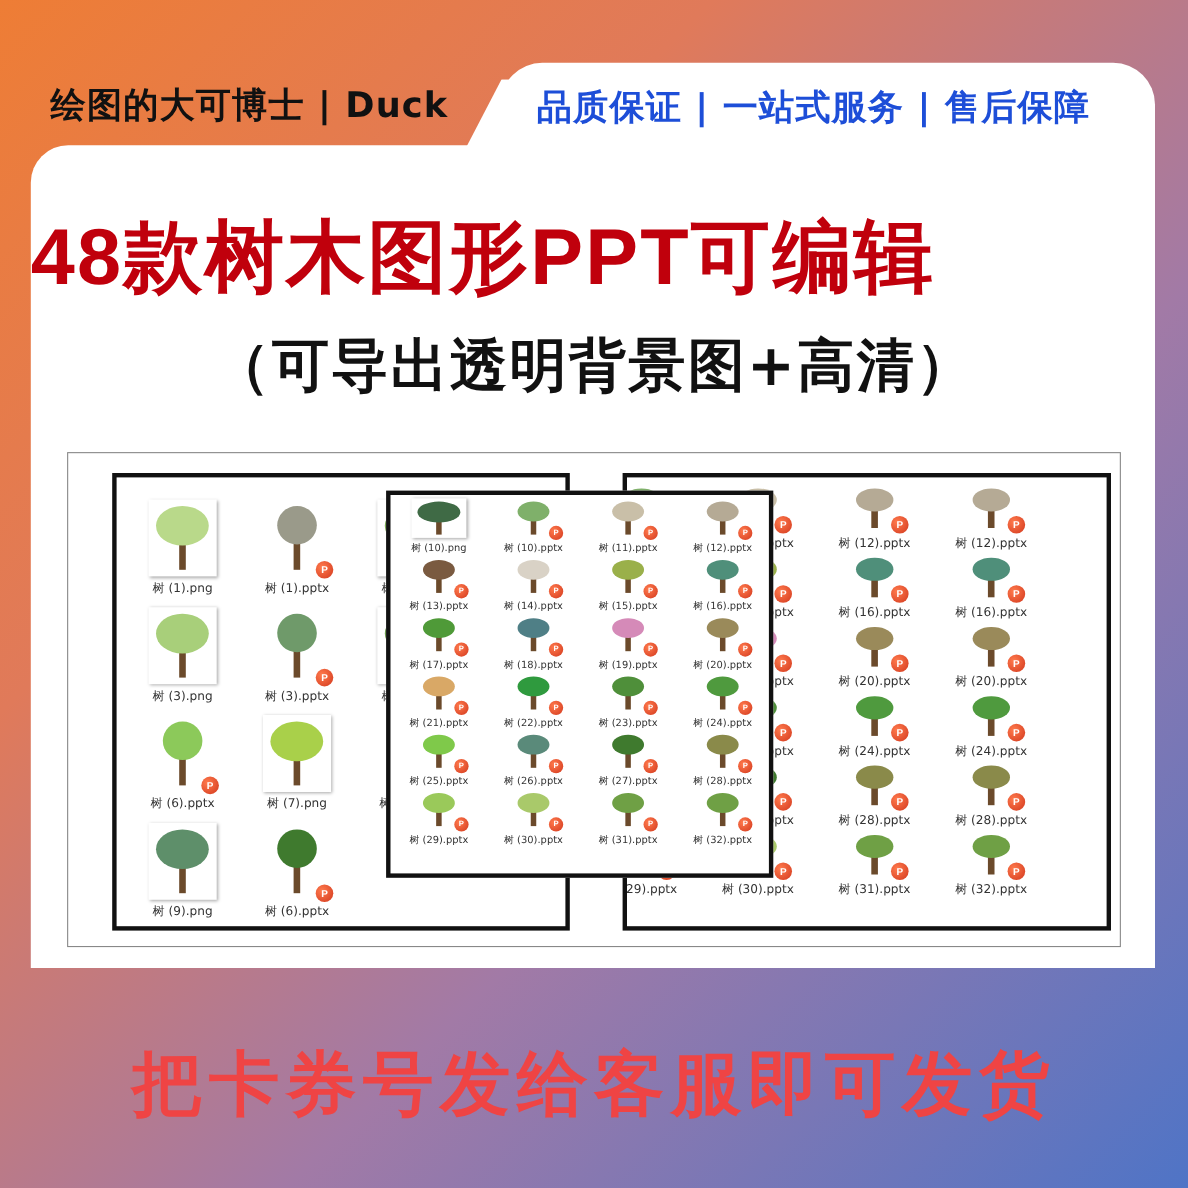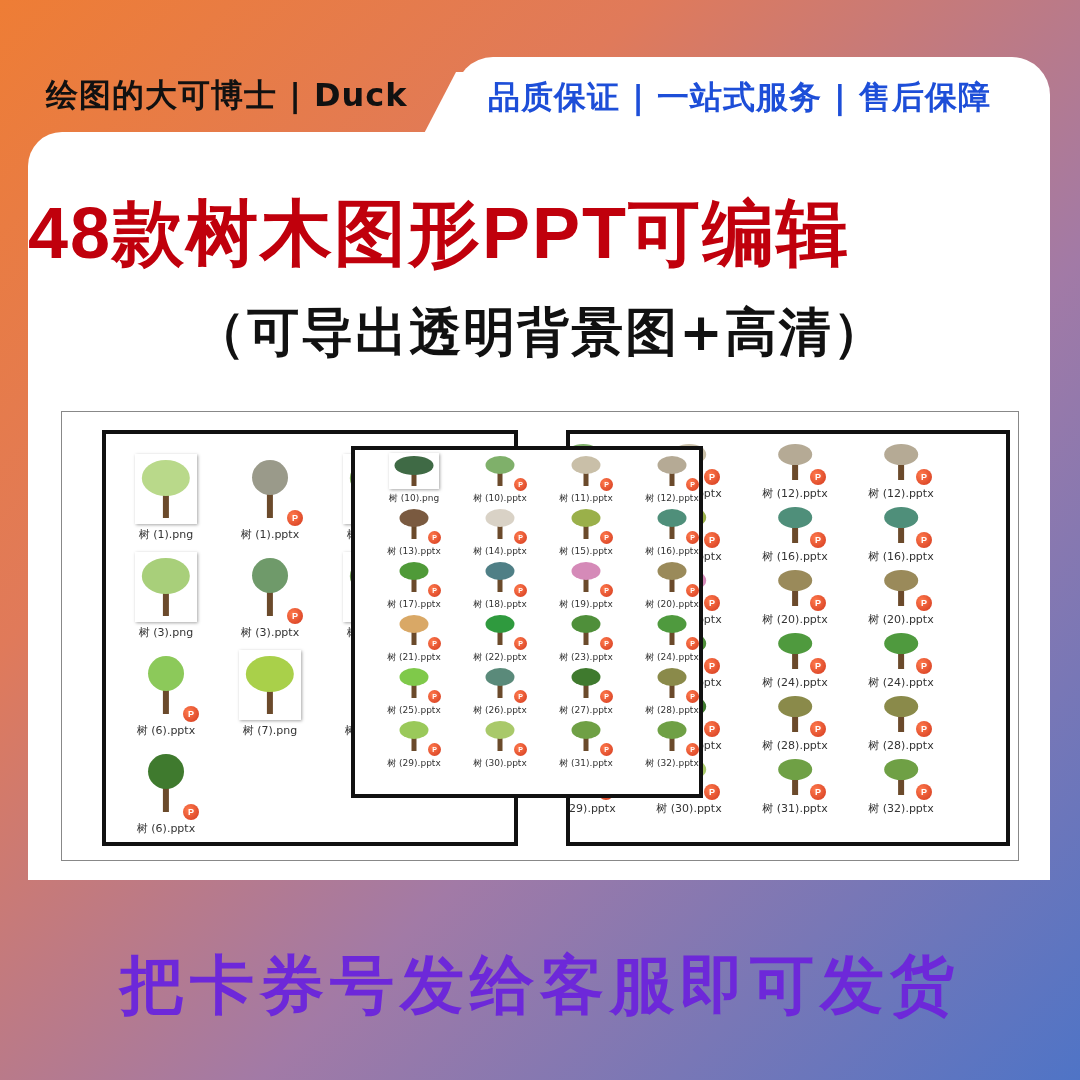"树 (10).png" .grid-b { left: 16px -> 1px }
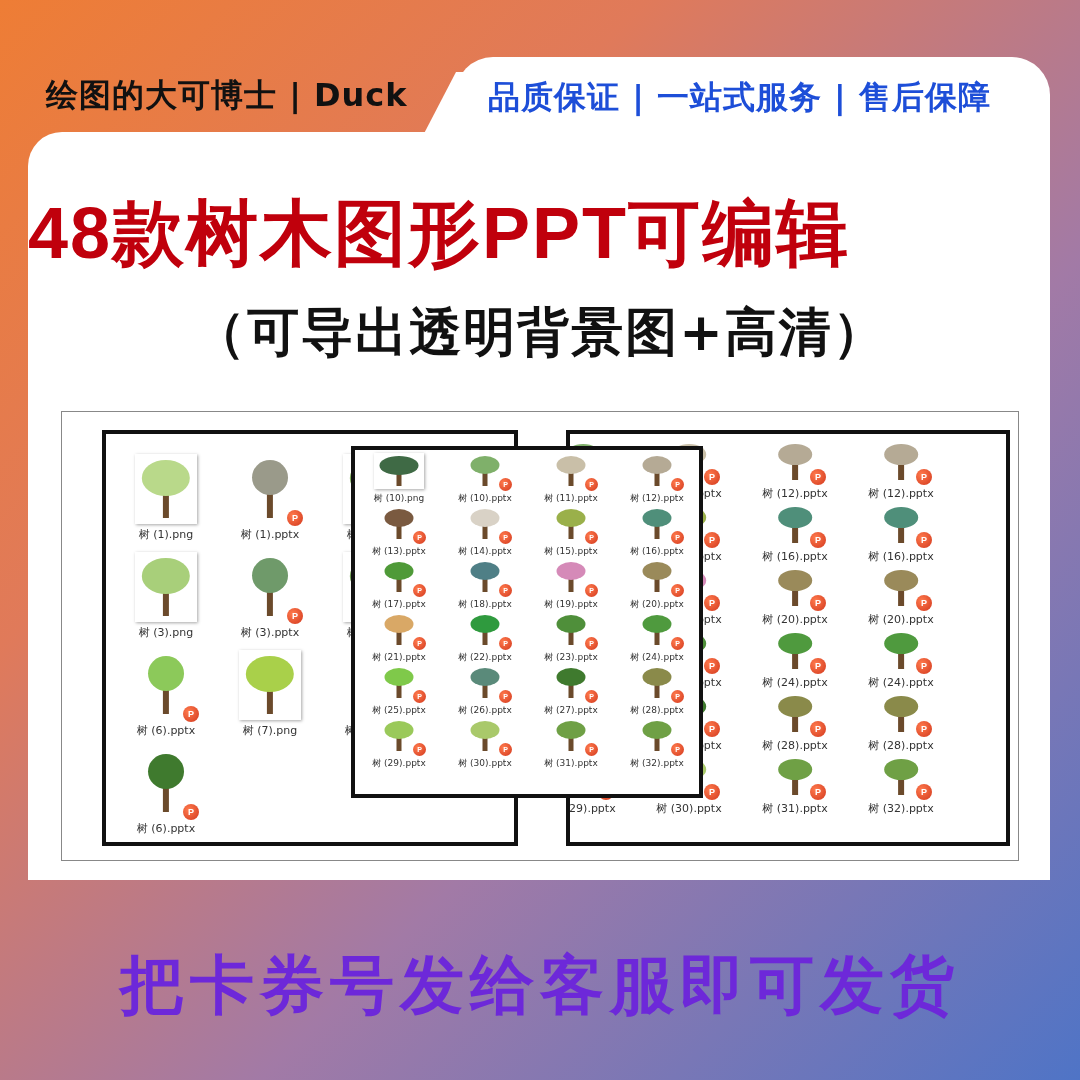"树 (9).png" div.file { html: none -> <div> <div> <div> <div></div> <div></div> </div> </div> <div>树 (9).png</div> </div> }
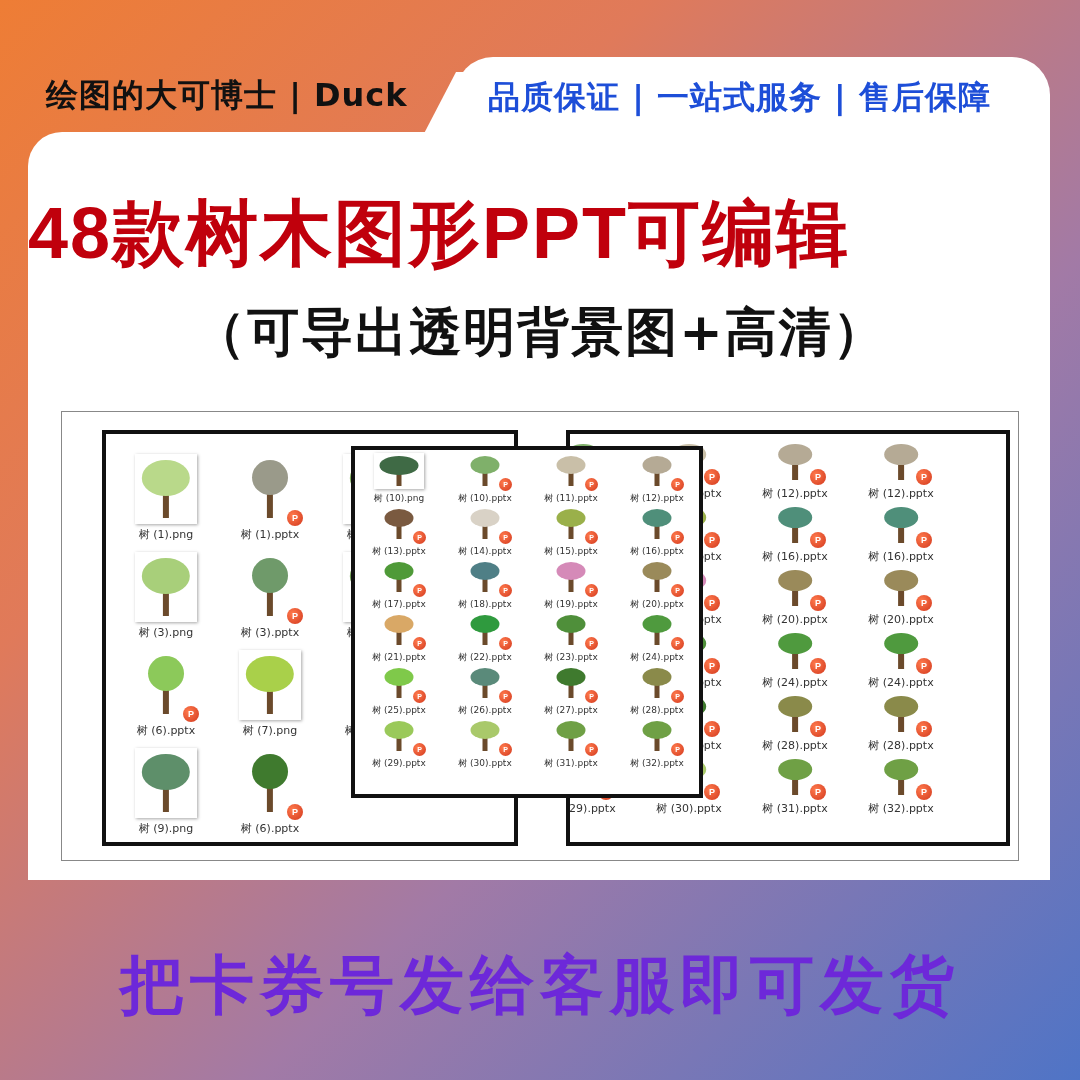"把卡券号发给客服即可发货" .cta { color: #6d28d9 -> #ef4444 }
